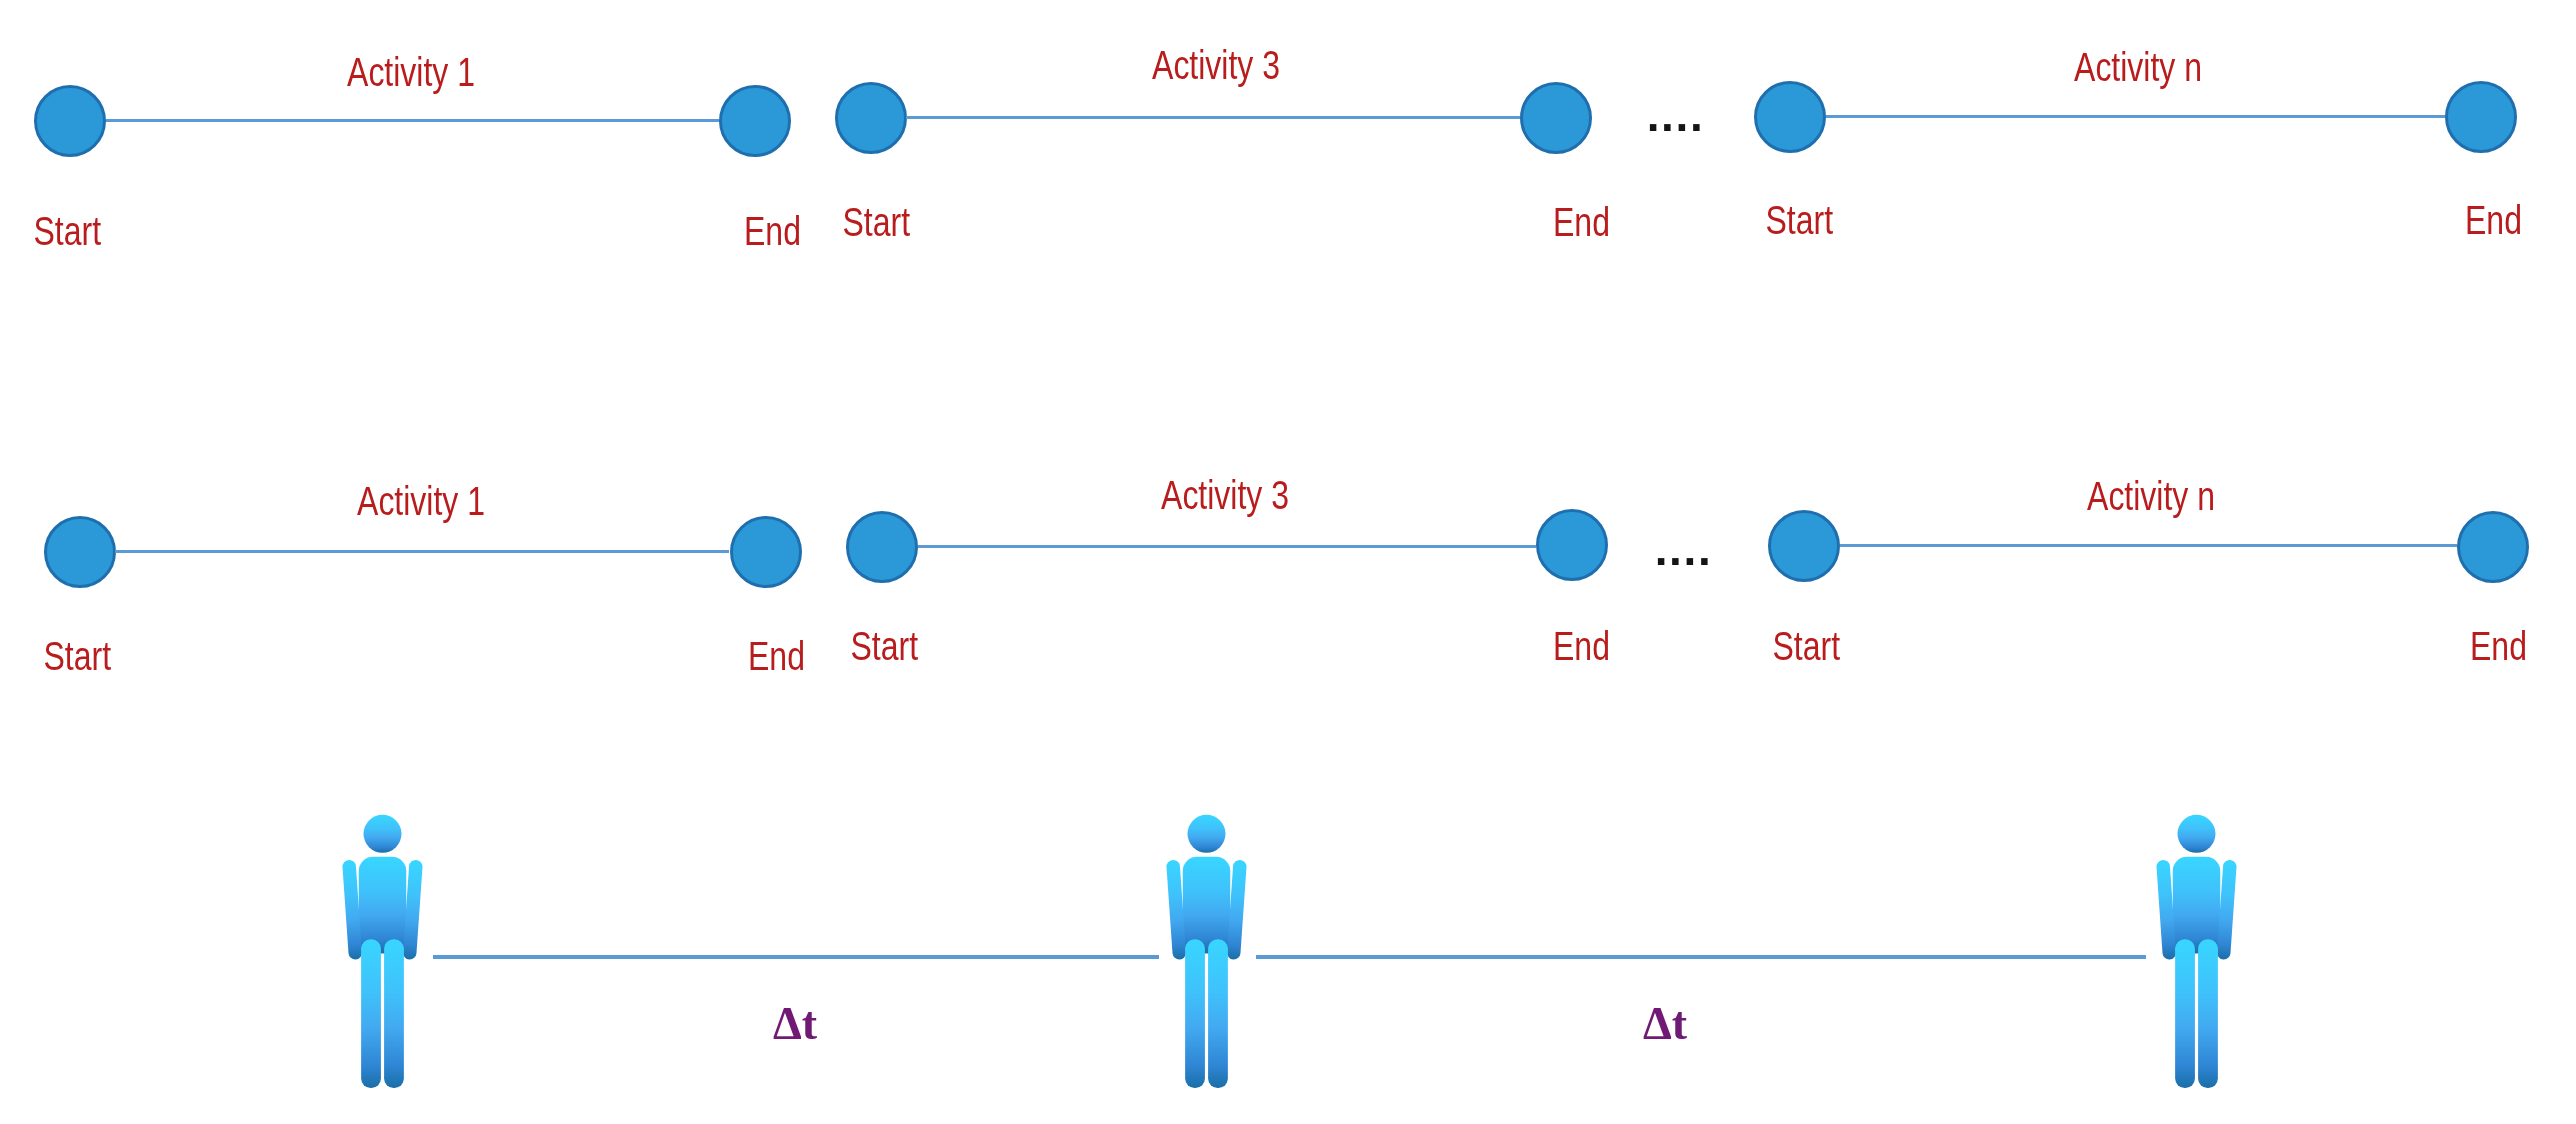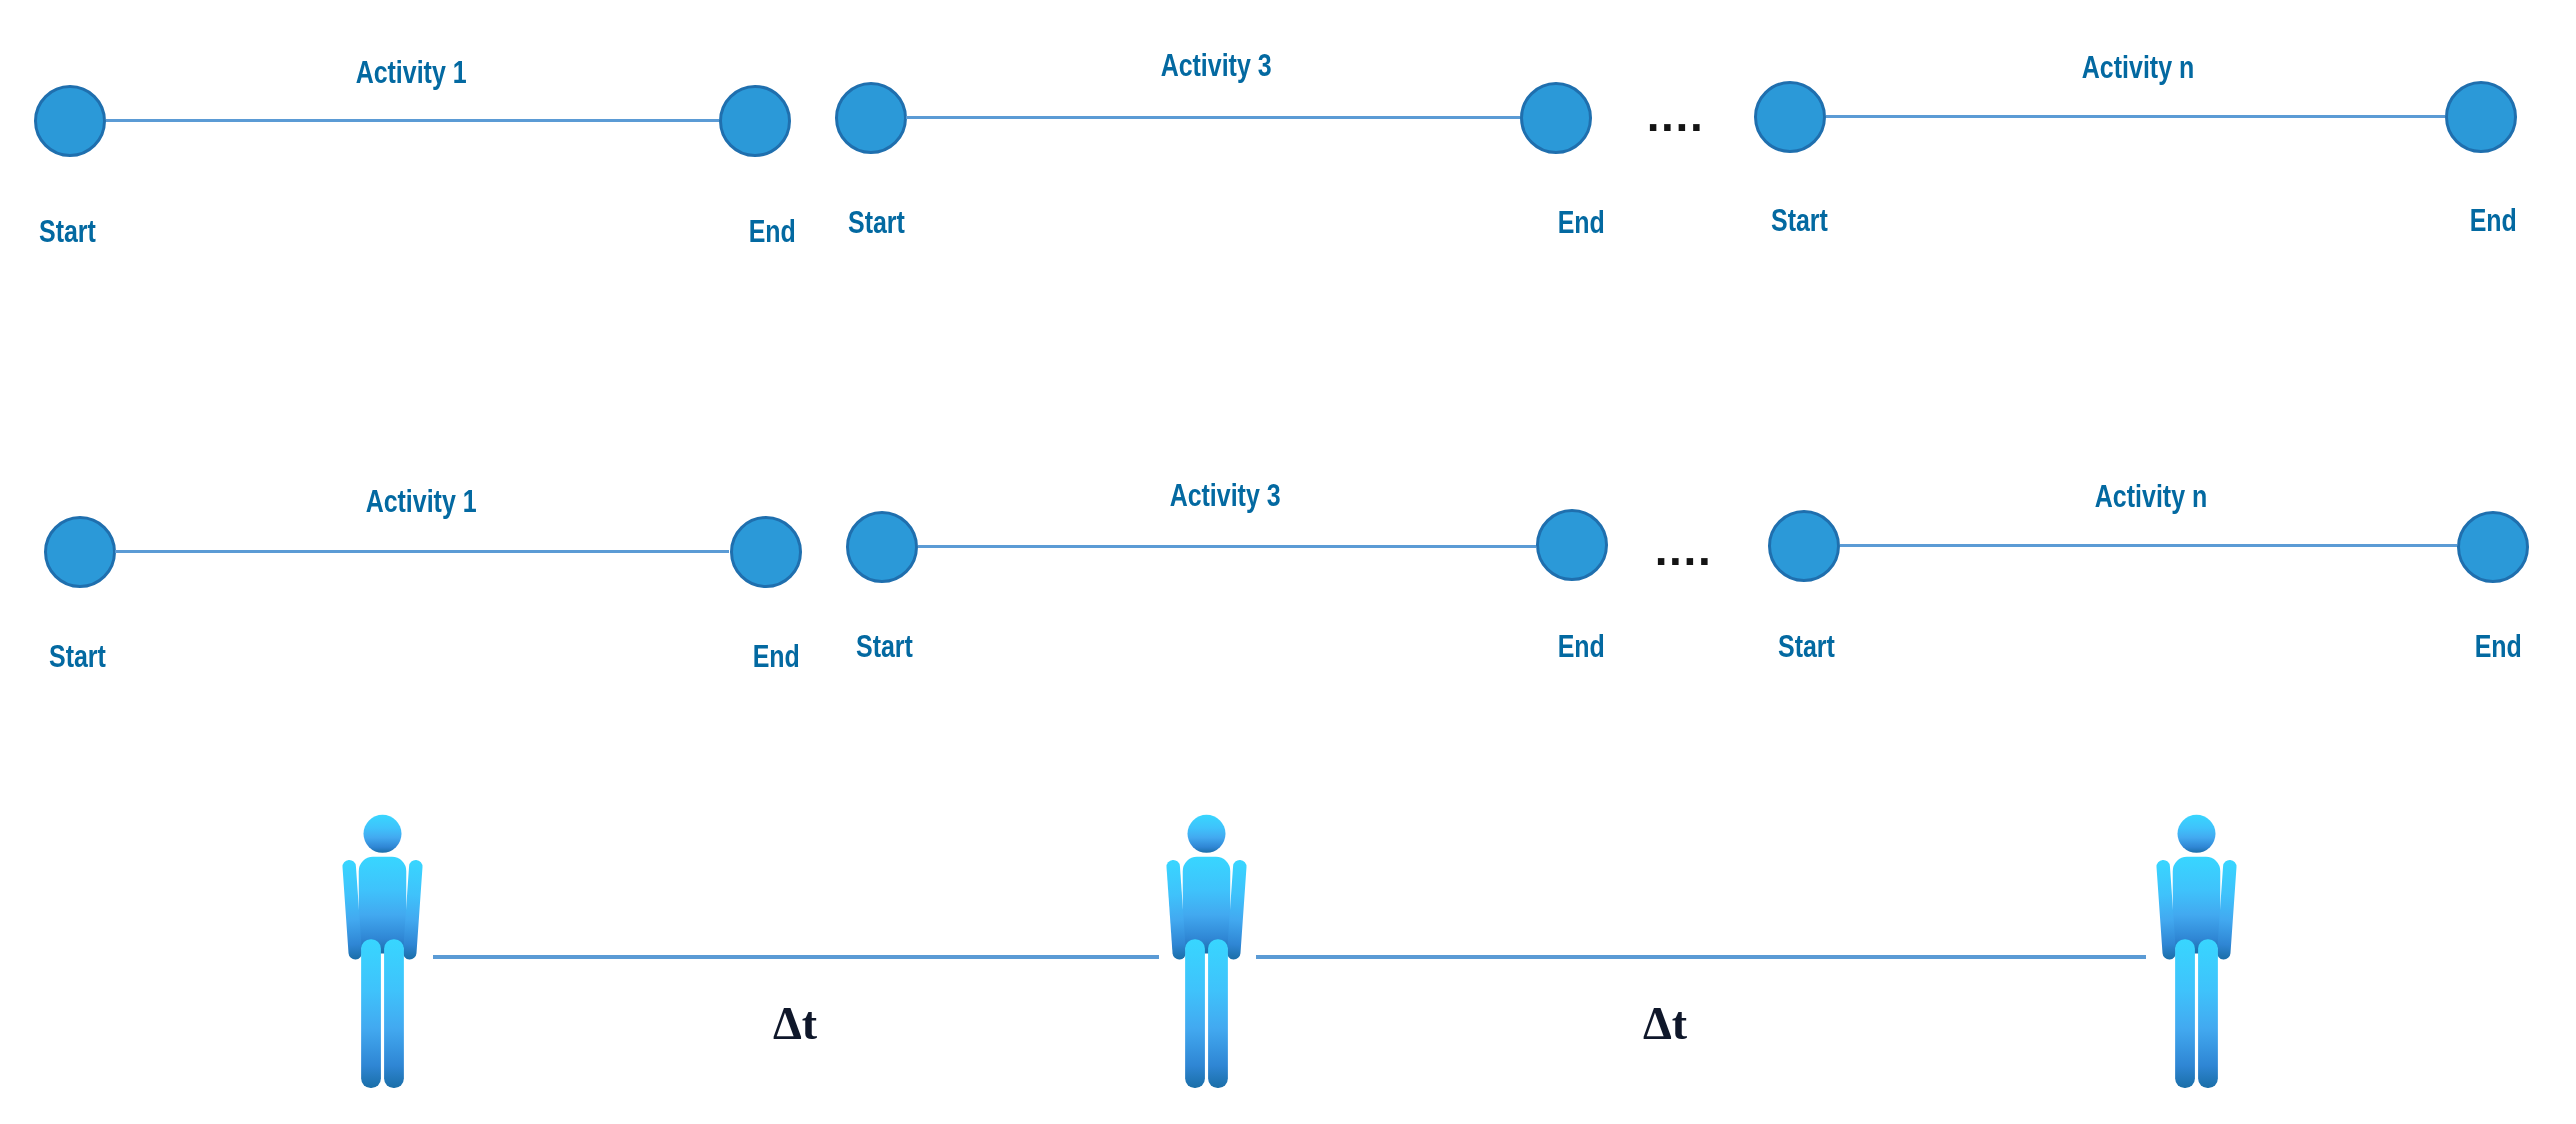"Activity 1" .lbl { color: #0369a1 -> #b91c1c; font-size: 32px -> 41px; font-weight: 700 -> 400 }
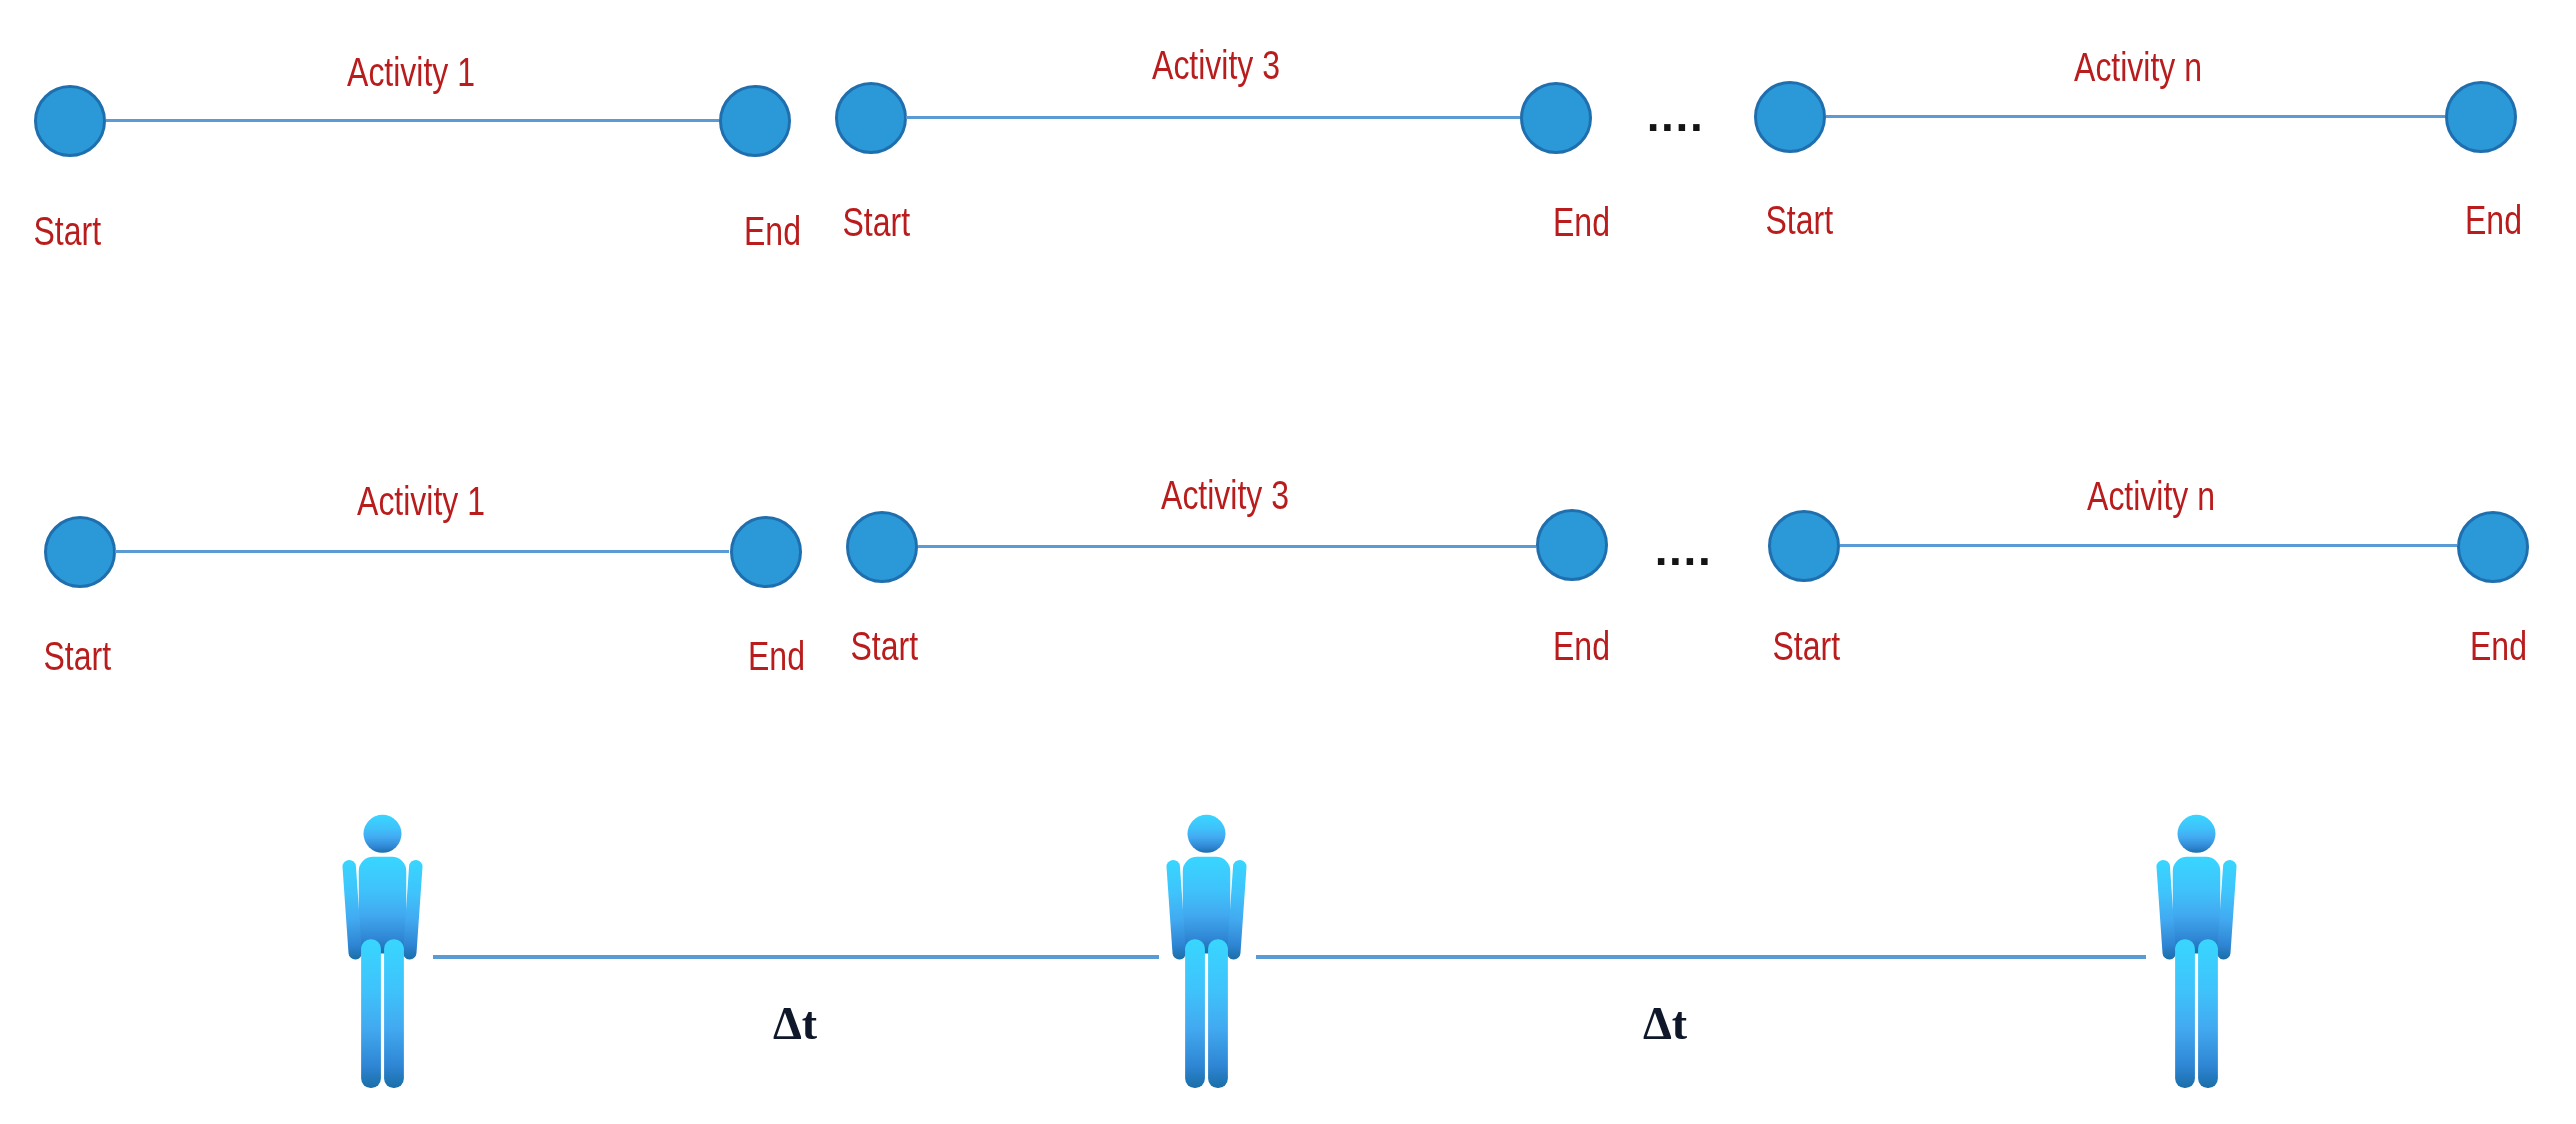"Δt" .delta { color: #0f172a -> #701a75 }
